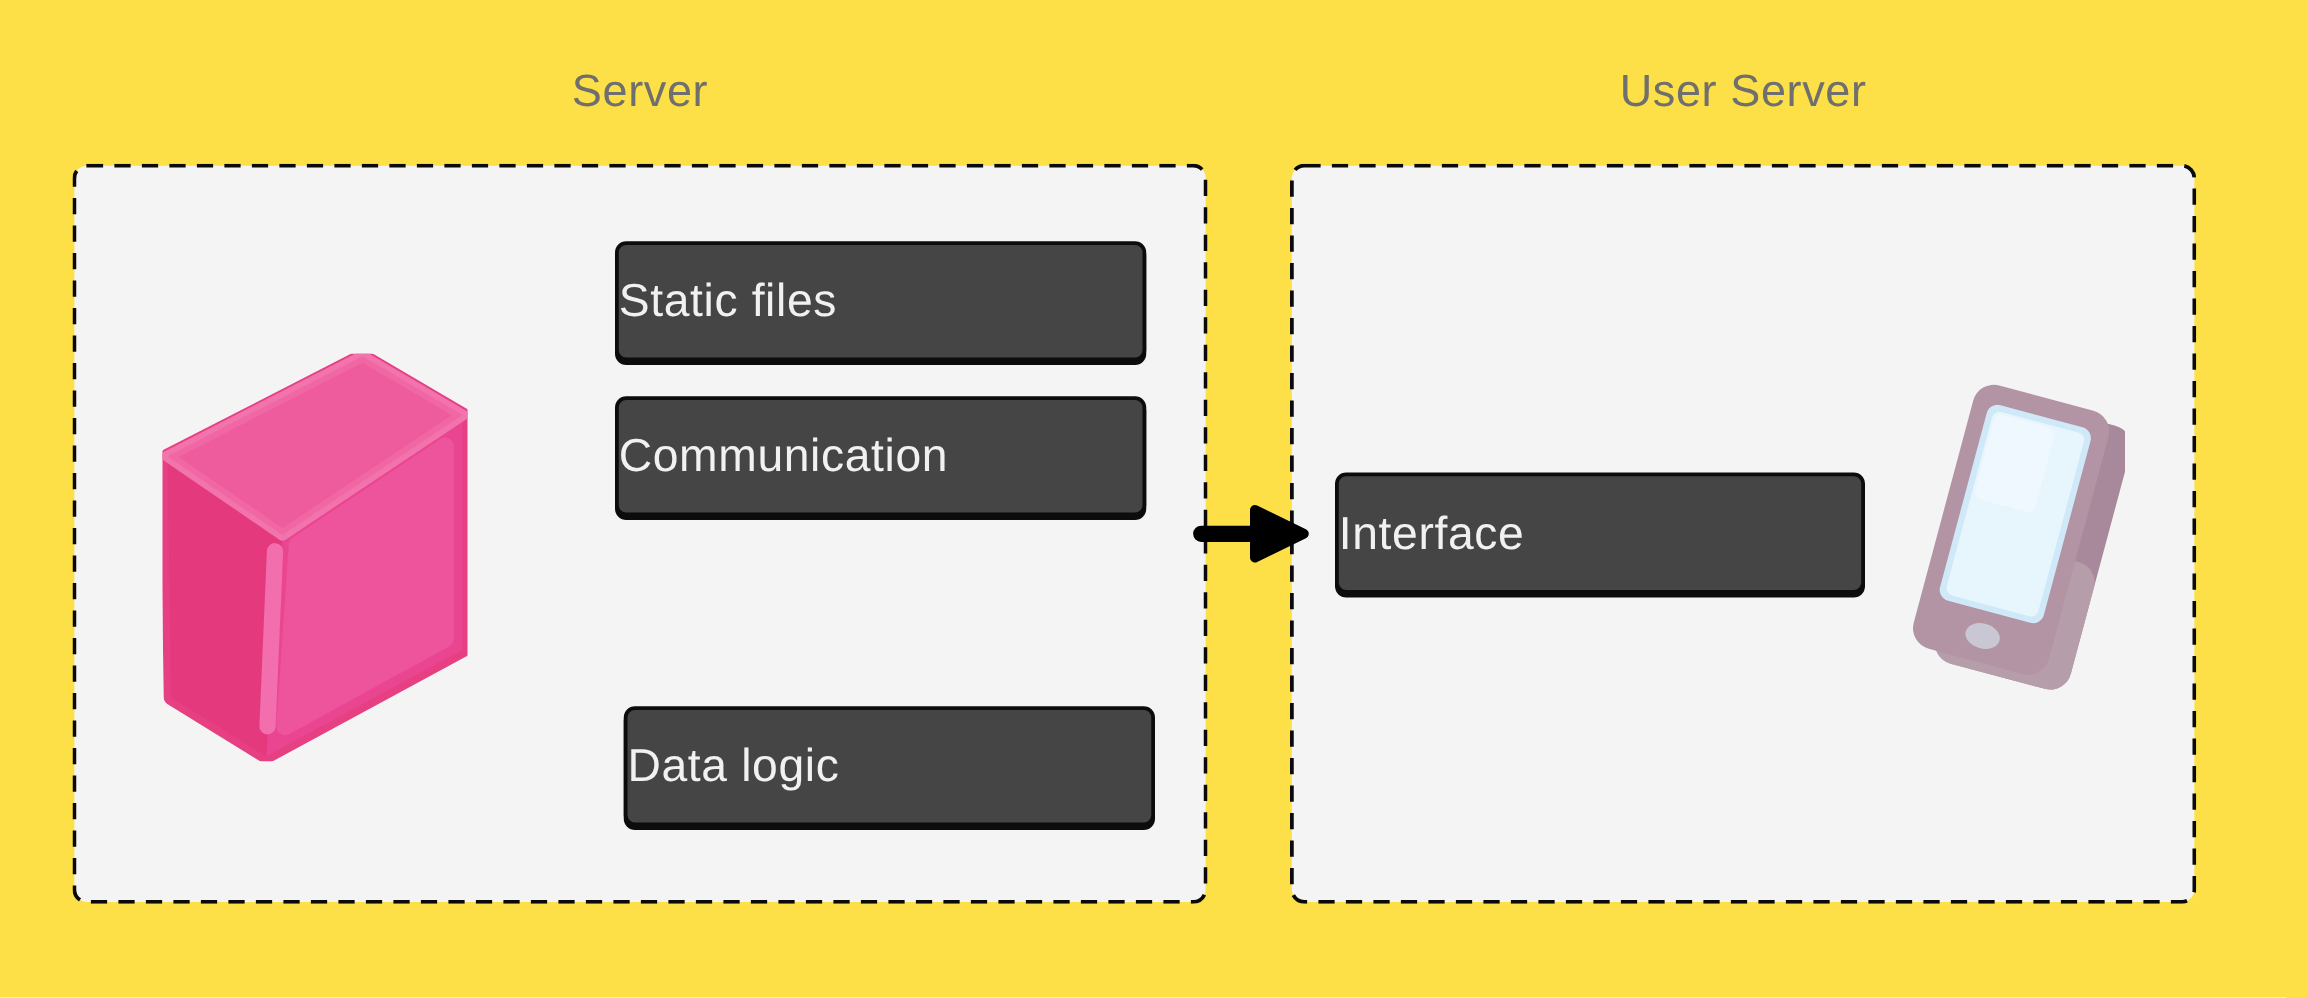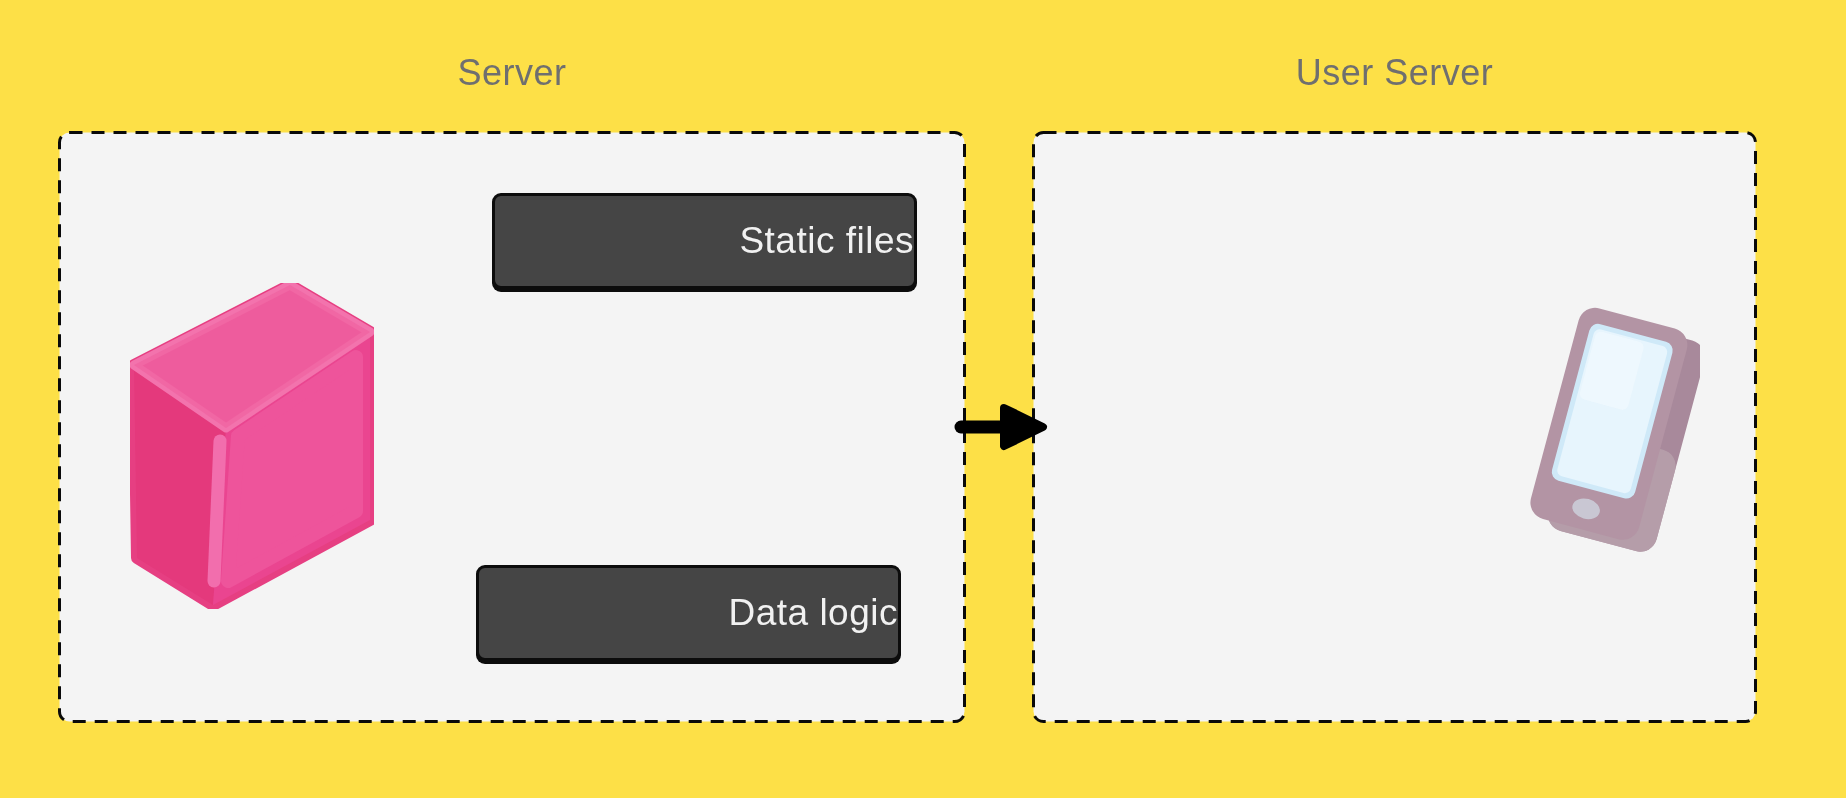"Static files" .node { justify-content: flex-end -> flex-start }
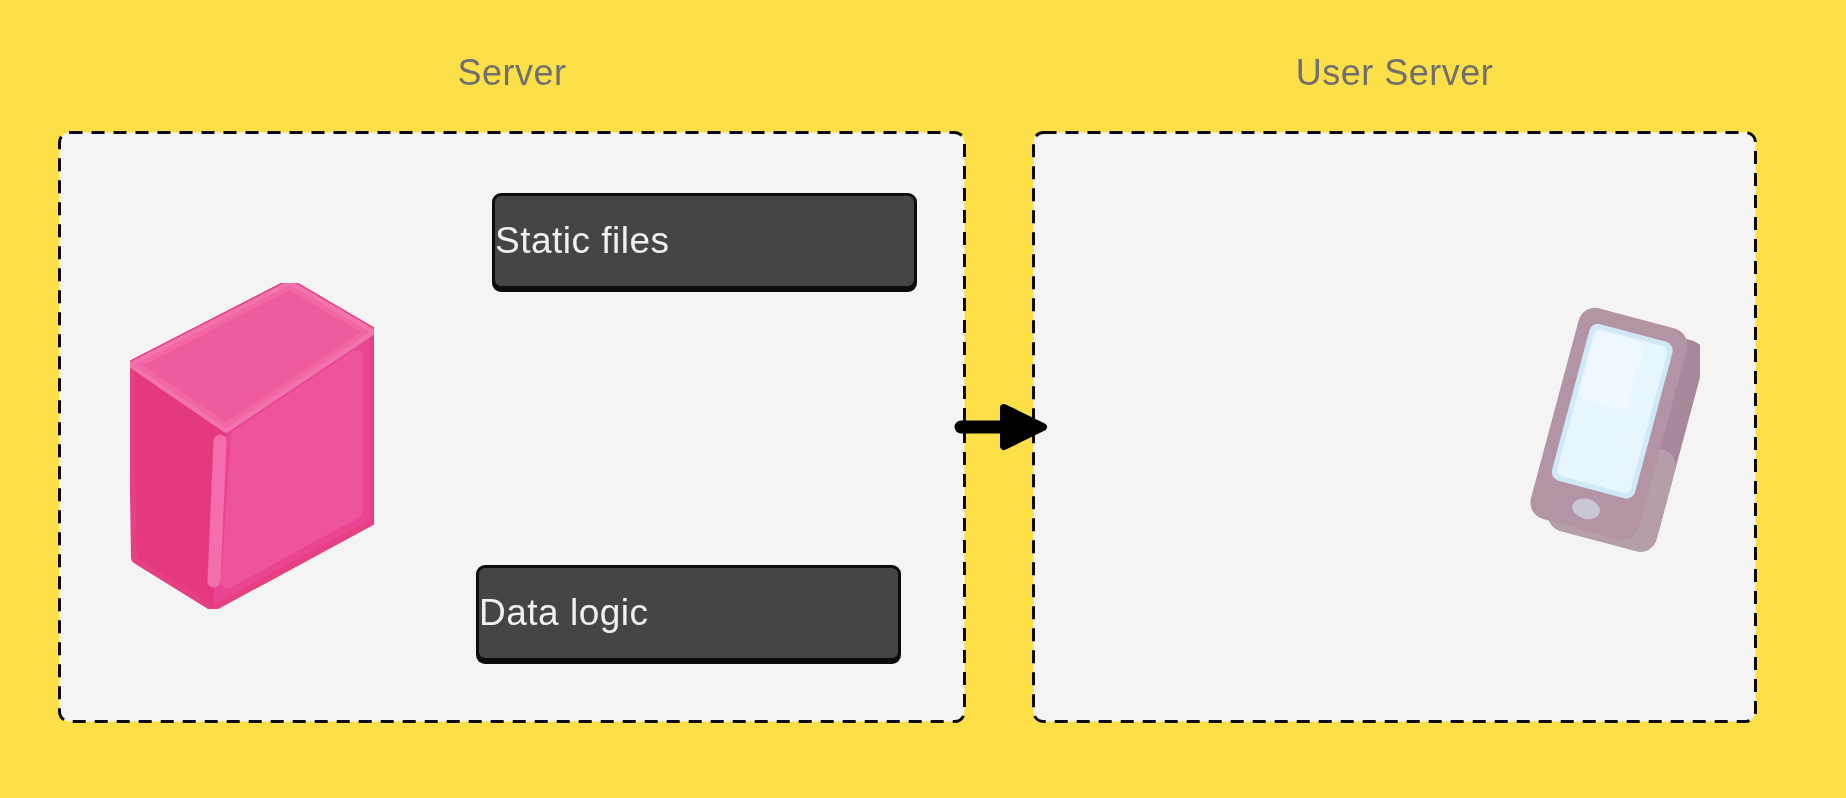"Communication" div.node { html: none -> <div> <span>Communication</span> </div> }
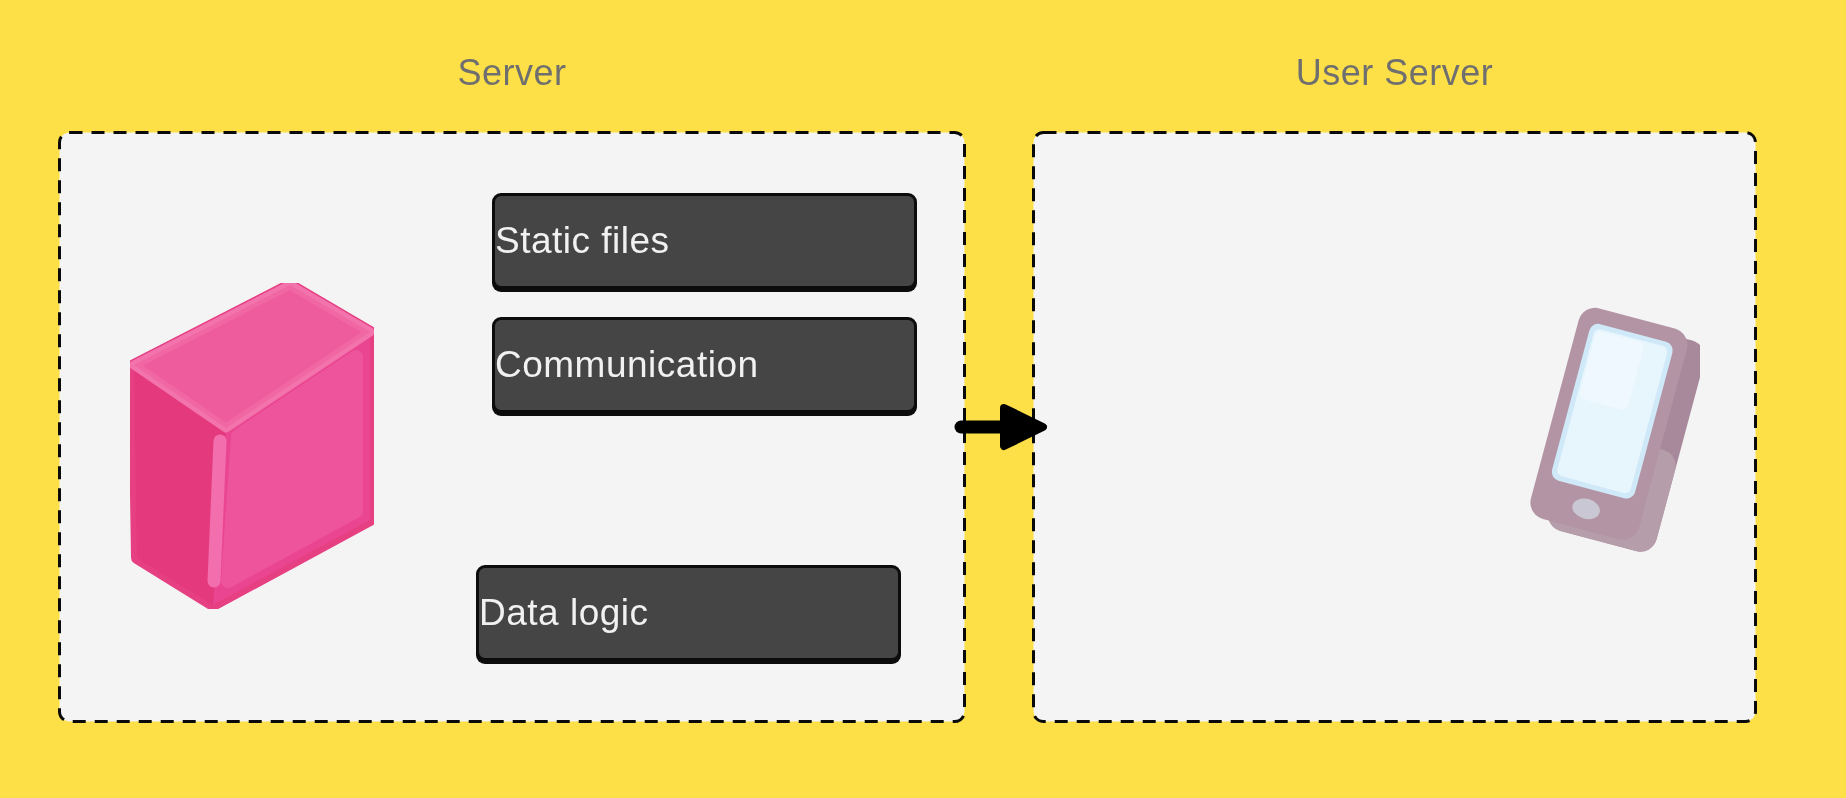"Interface" div.node { html: none -> <div> <span>Interface</span> </div> }
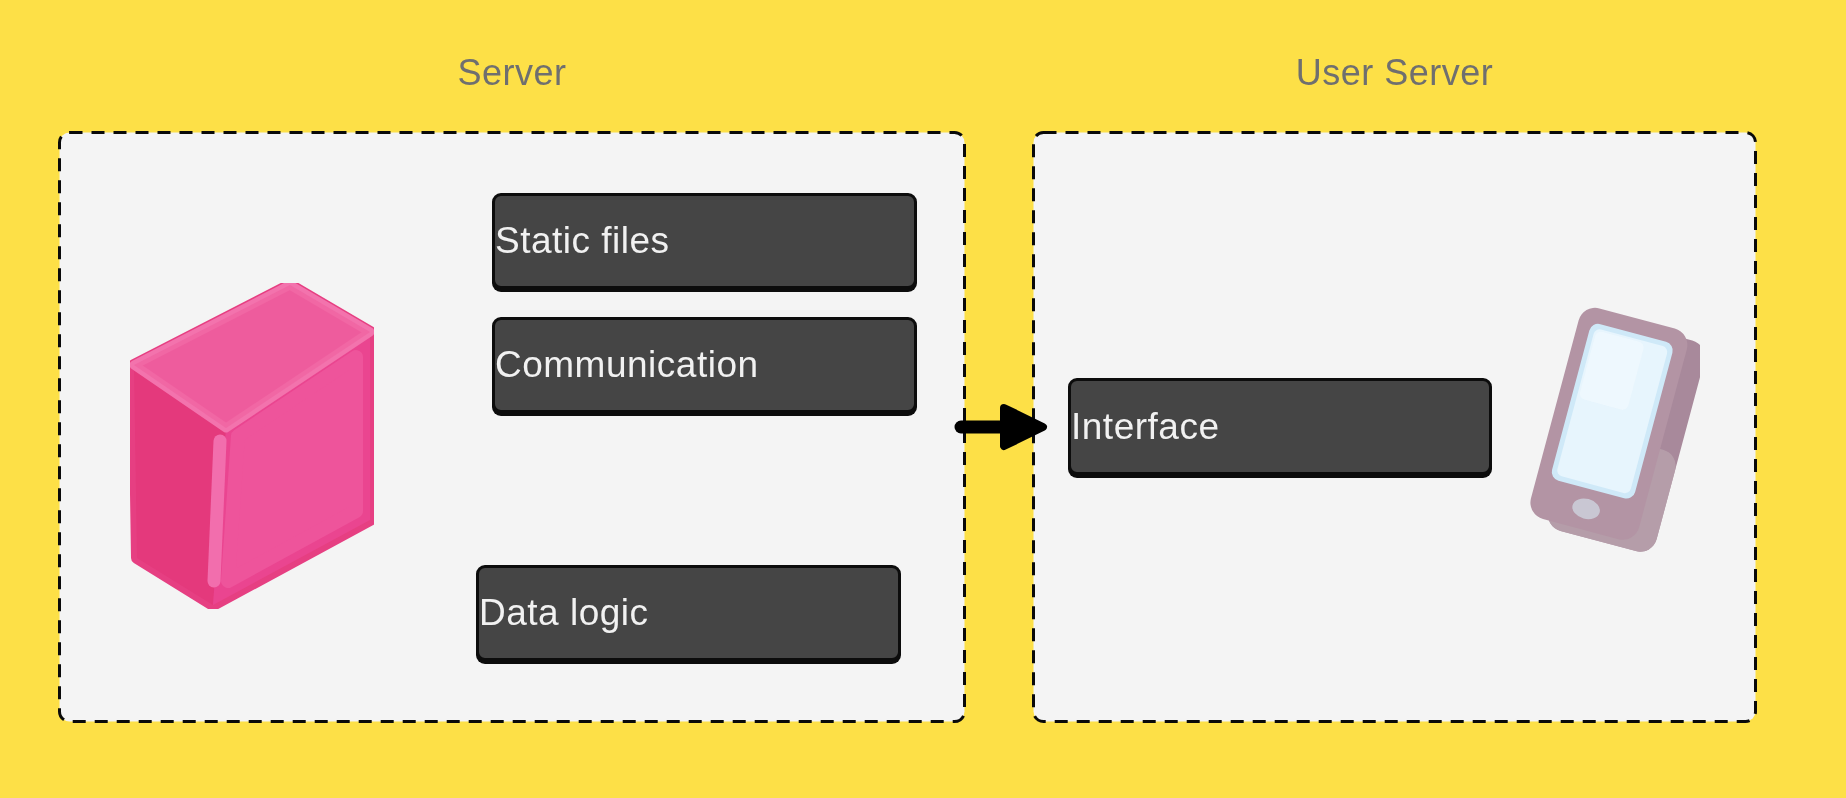"Data logic" div.node { left: 476px -> 499px }
